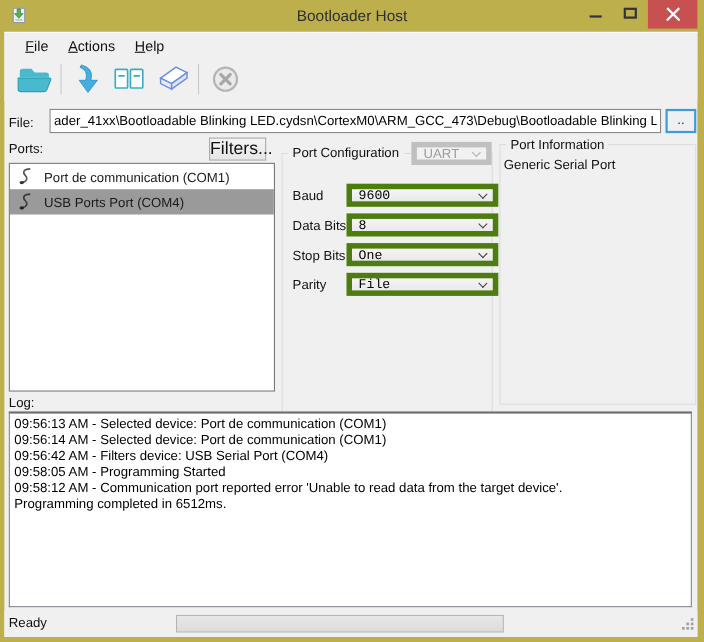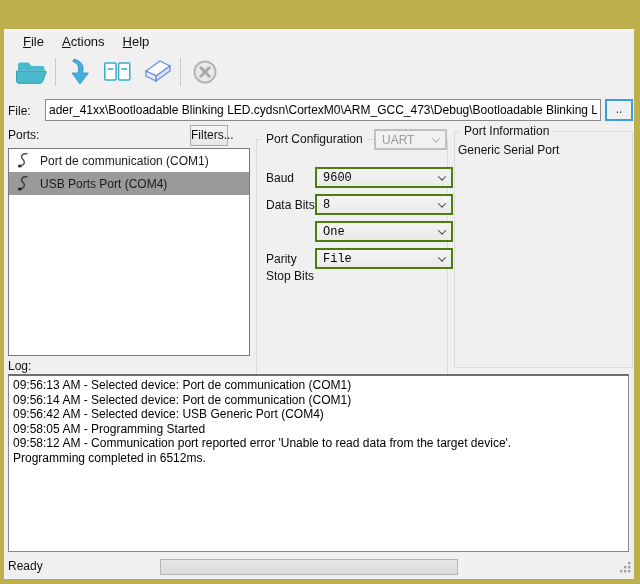"Bootloader Host" div.titlebar { html: none -> <div> <span> <svg> <rect></rect> <line></line> <path></path> </svg> </span> <span>Bootloader Host</span> <span> <span></span> </span> <span> <span></span> </span> <span> <span></span> </span> </div> }
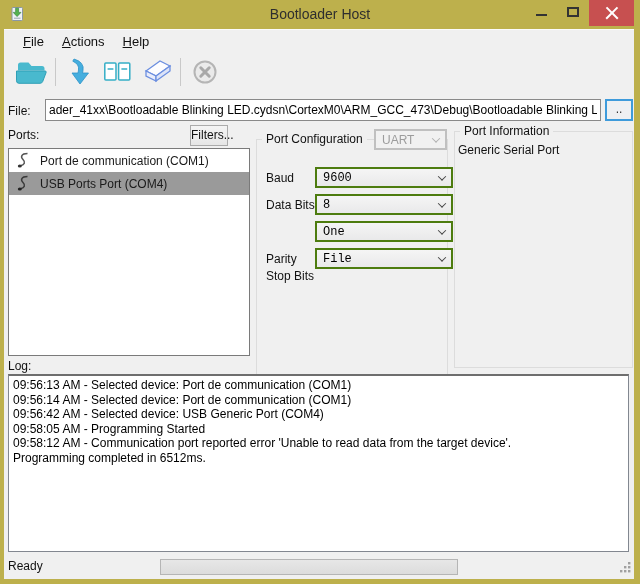"Filters..." .filters-btn { font-size: 12px -> 16px; width: 38px -> 52px }
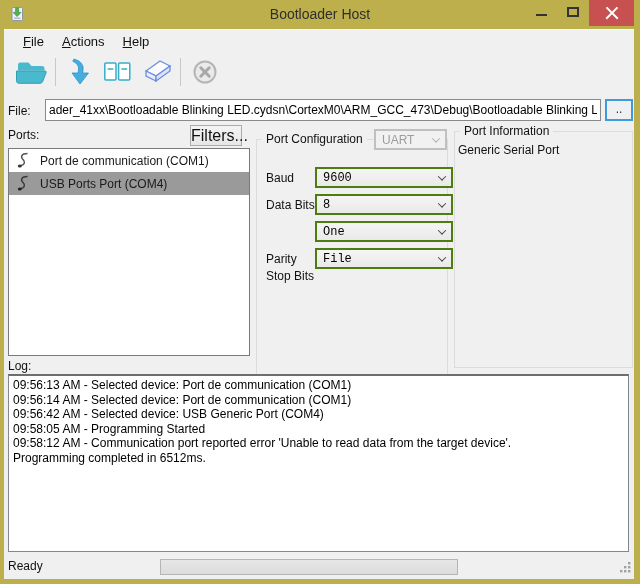"UART" .combo { border: 2px solid #4d7c0f -> 5px solid #4d7c0f }
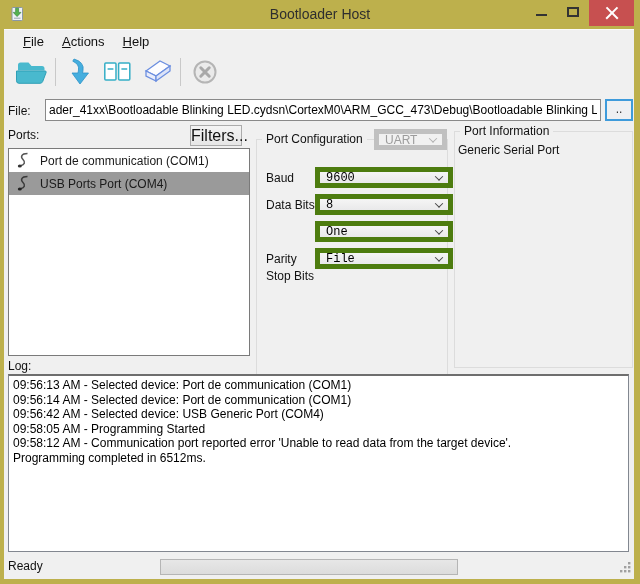"Stop Bits" span.cfg-label { margin-top: 44px -> none }
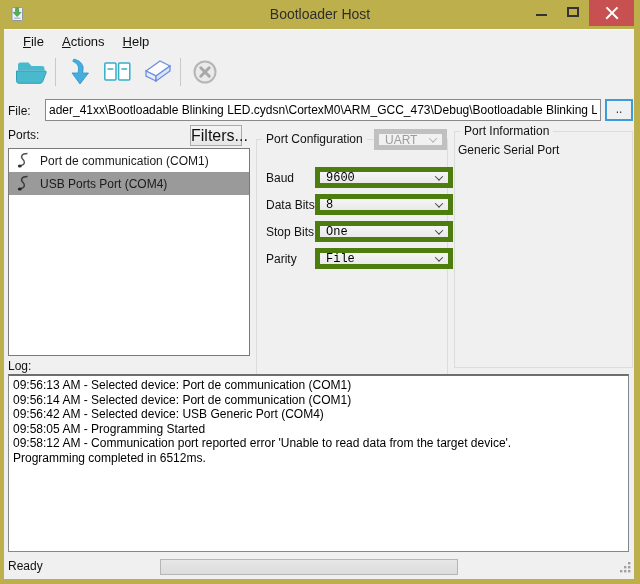"09:56:42 AM - Selected device:" div { text: Selected device: USB Generic -> Filters device: USB Serial }
